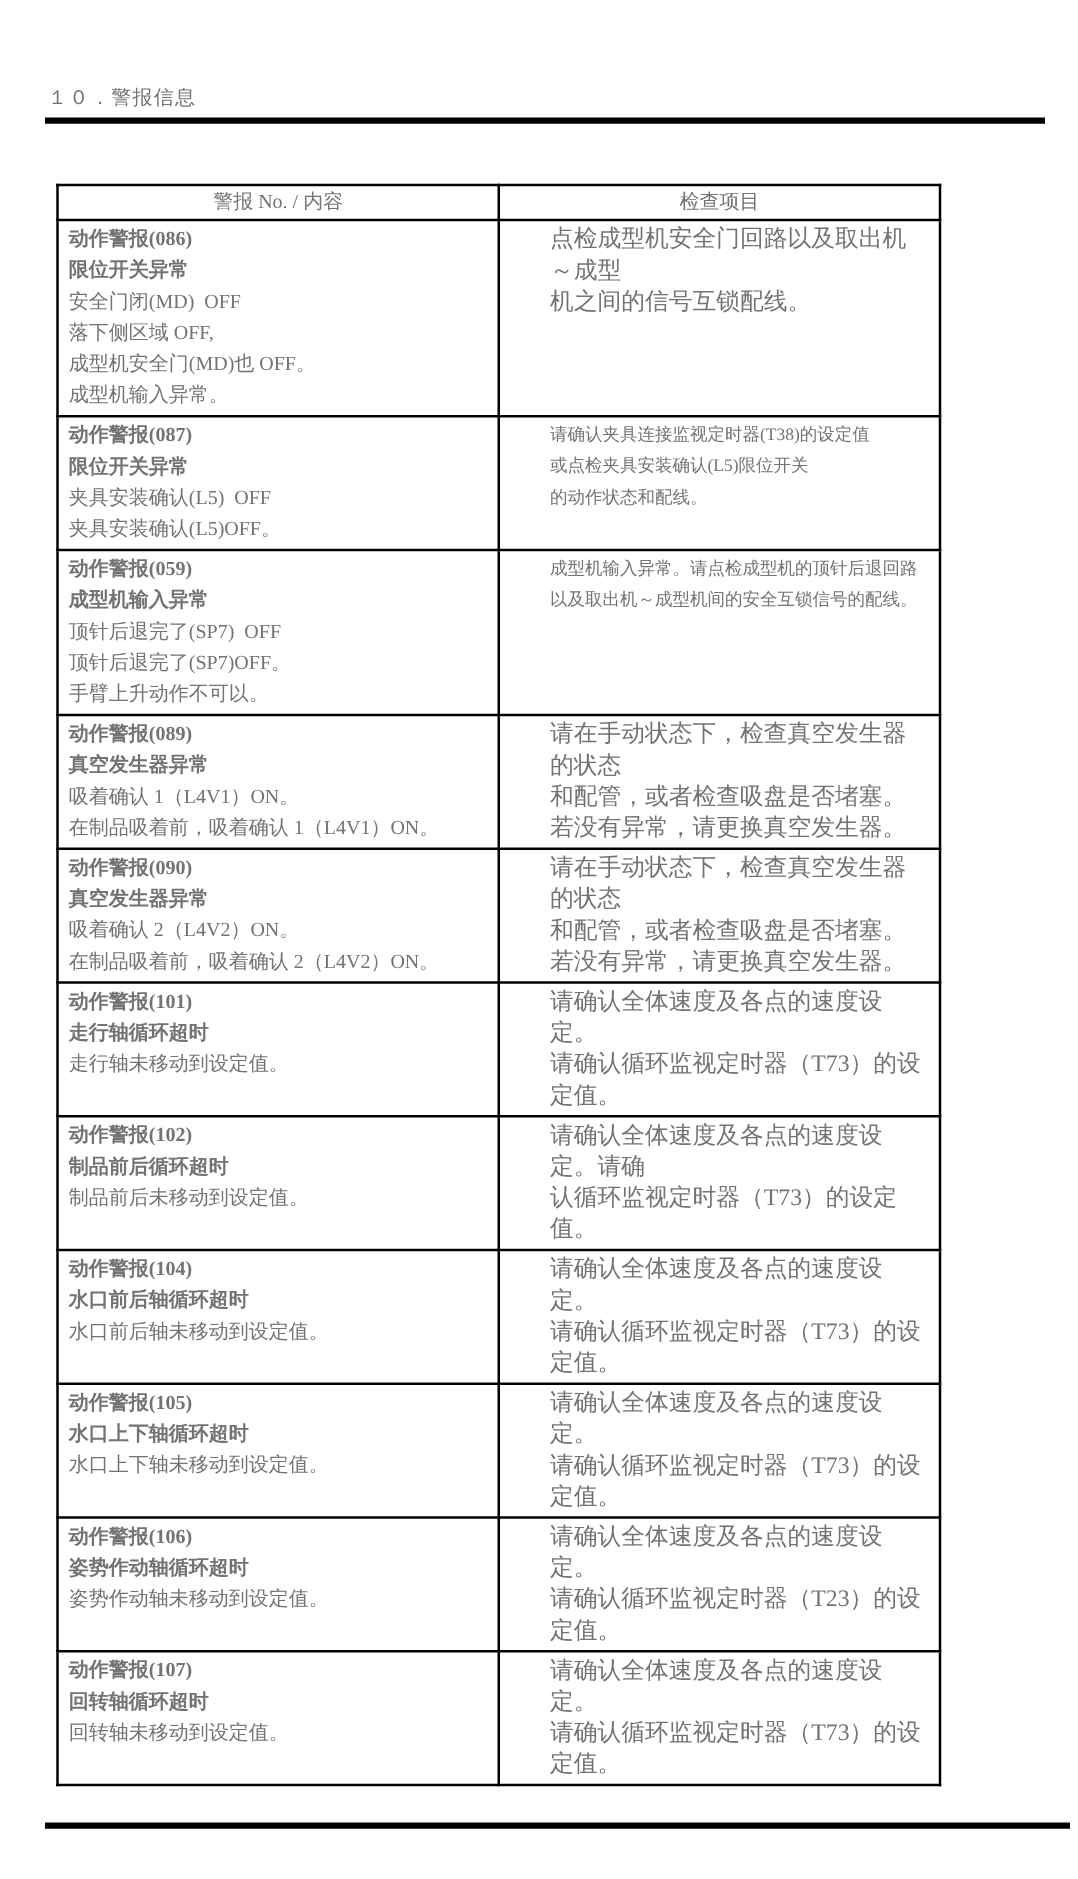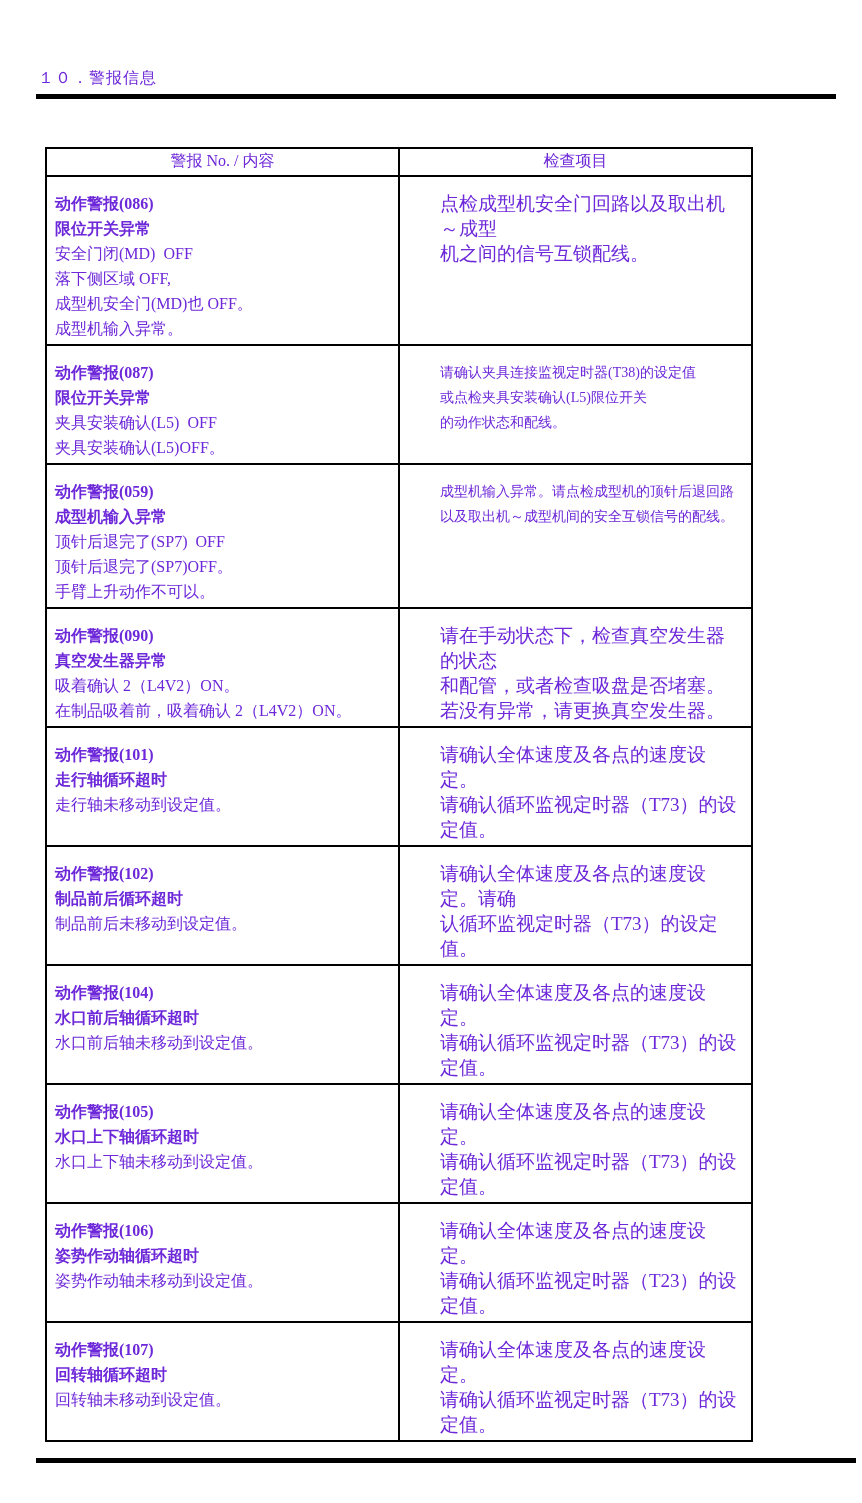"１０．警报信息" .page { color: #6d28d9 -> #737373 }
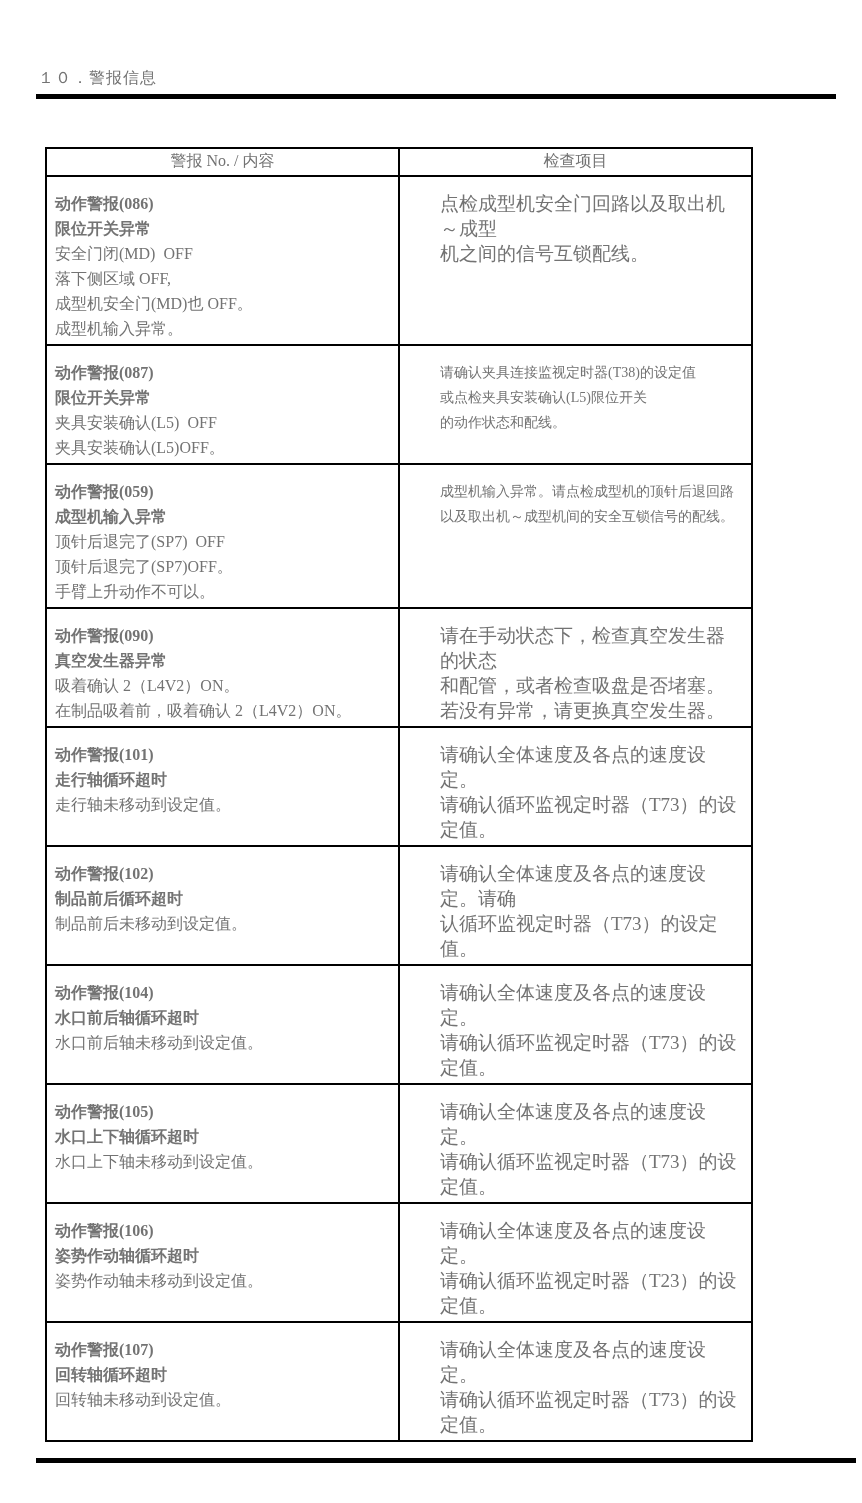"动作警报(086)" .alarm-table td { padding: 14px 8px 3px 8px -> 2px 8px 3px 8px }
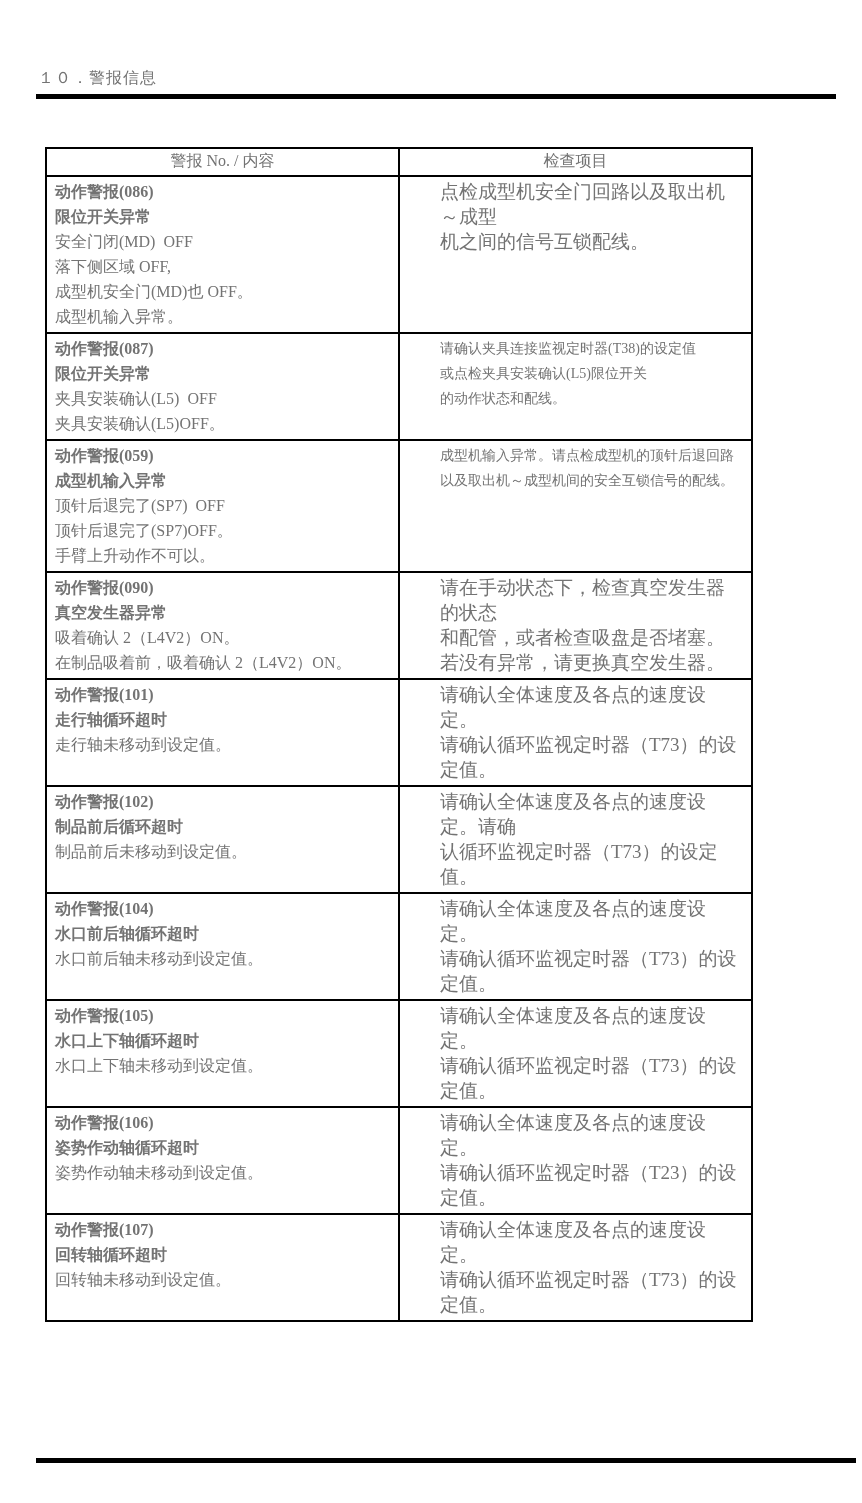"动作警报(089)" tr { html: none -> <tr> <td> <div>动作警报(089)</div> <div>真空发生器异常</div> <div>吸着确认 1（L4V1）ON。</div> <div>在制品吸着前，吸着确认 1（L4V1）ON。</div> </td> <td> <div>请在手动状态下，检查真空发生器的状态</div> <div>和配管，或者检查吸盘是否堵塞。</div> <div>若没有异常，请更换真空发生器。</div> </td> </tr> }
